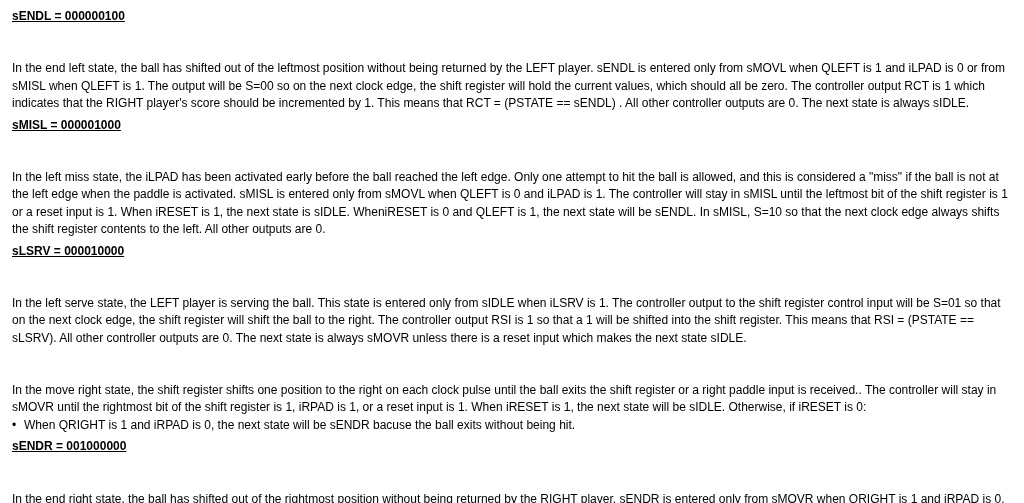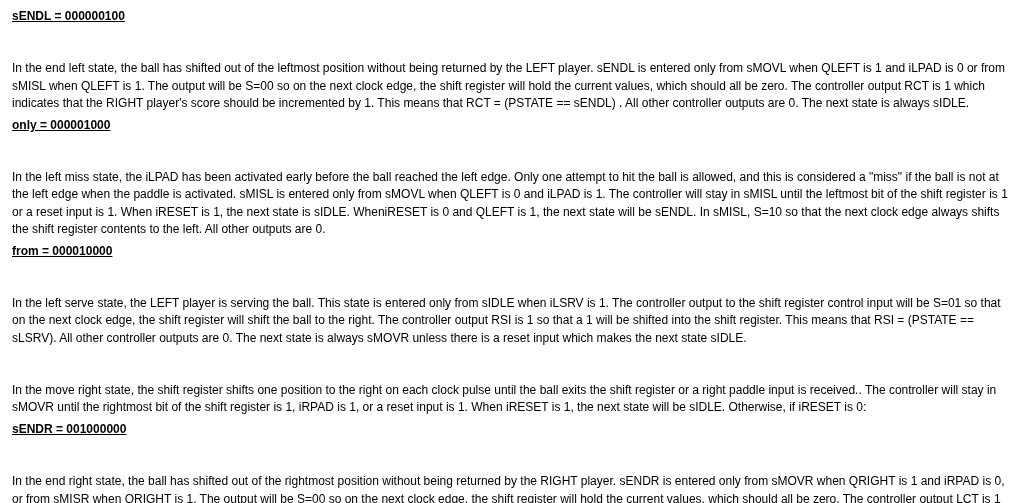"only = 000001000" div.state-header { text: only -> sMISL }
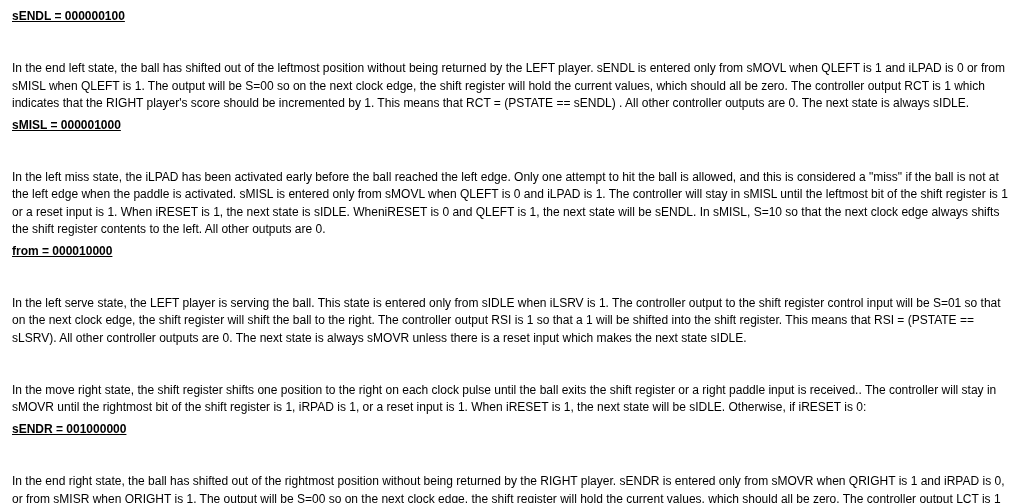"from = 000010000" div.state-header { text: from -> sLSRV }
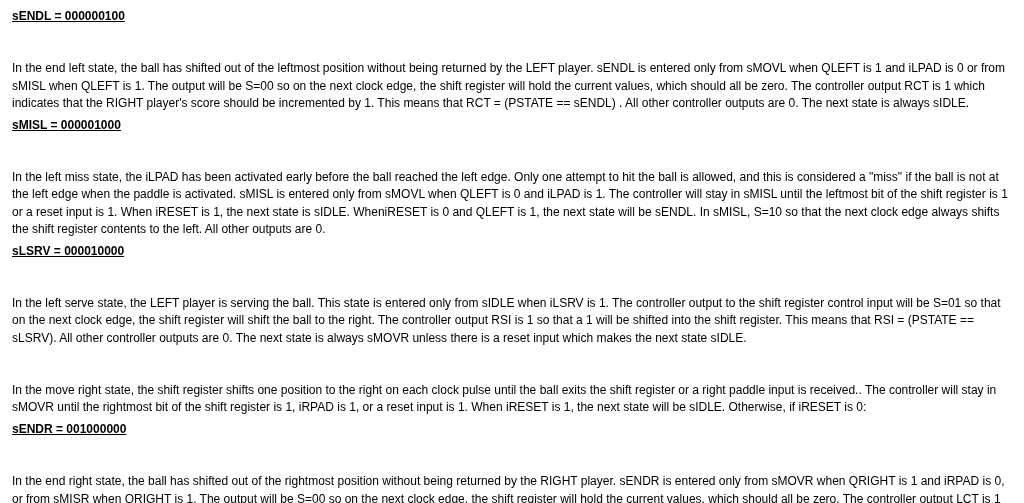"When QRIGHT is 1 and" div.bullet-item { html: none -> <div>When QRIGHT is 1 and iRPAD is 0, the next state will be sENDR bacuse the ball exits without being hit.</div> }
